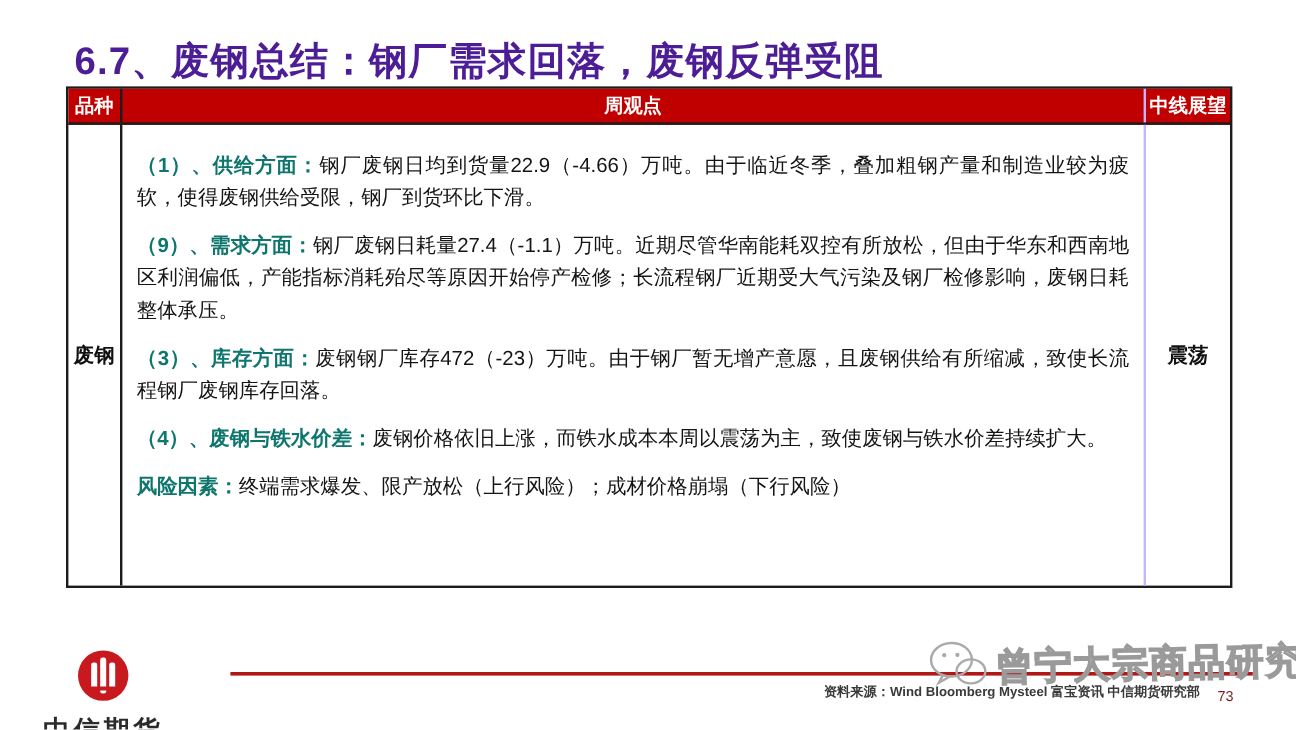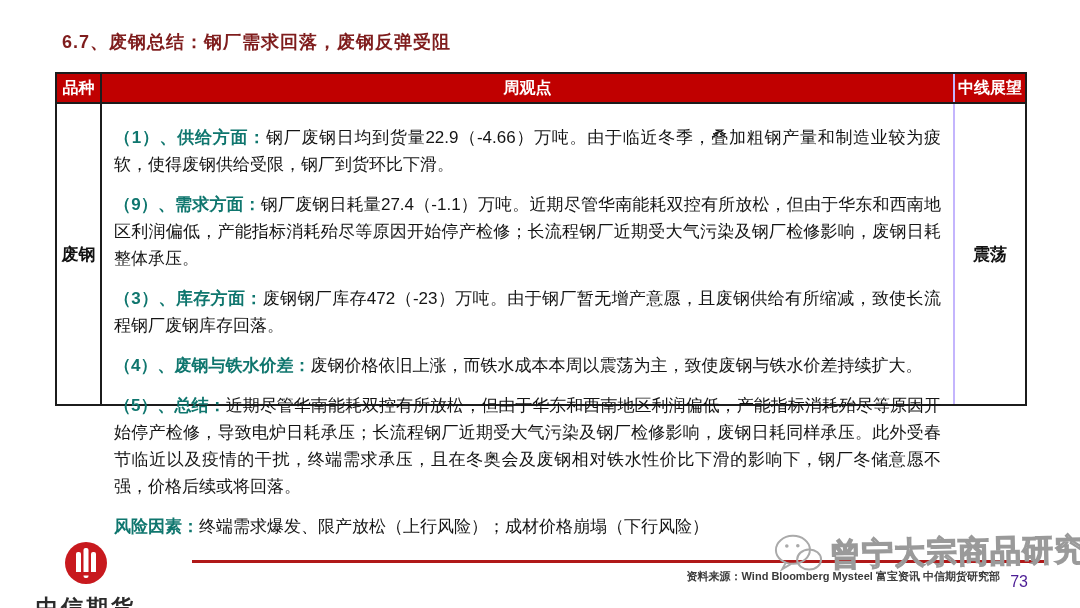"6.7、废钢总结：钢厂需求回落，废钢反弹受阻" .title { color: #7f1d1d -> #4c1d95; font-size: 18px -> 32px }
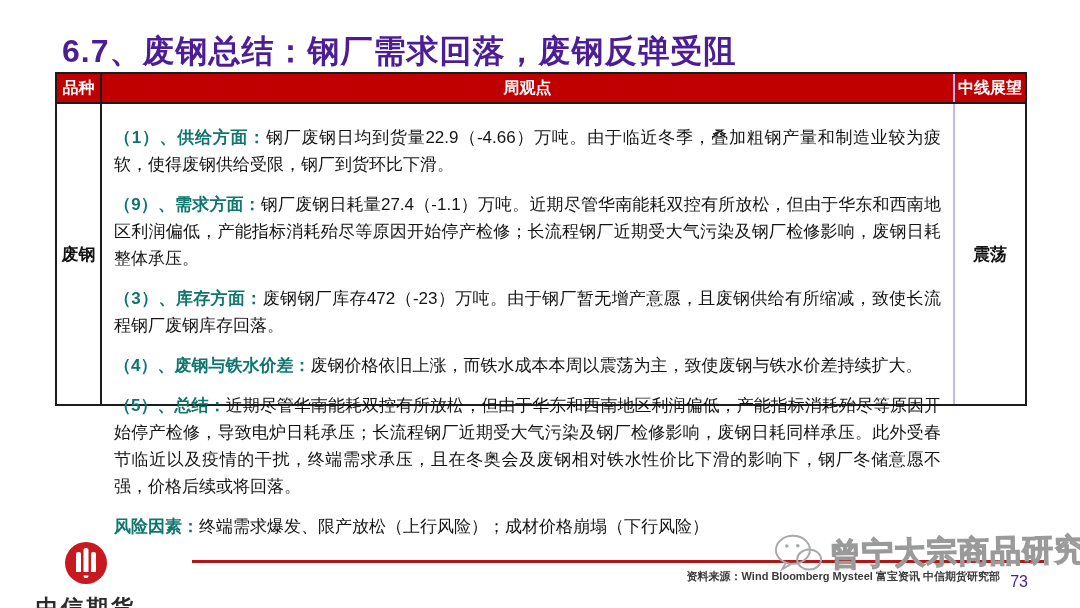"品种" .tbl { height: 334px -> 418px }
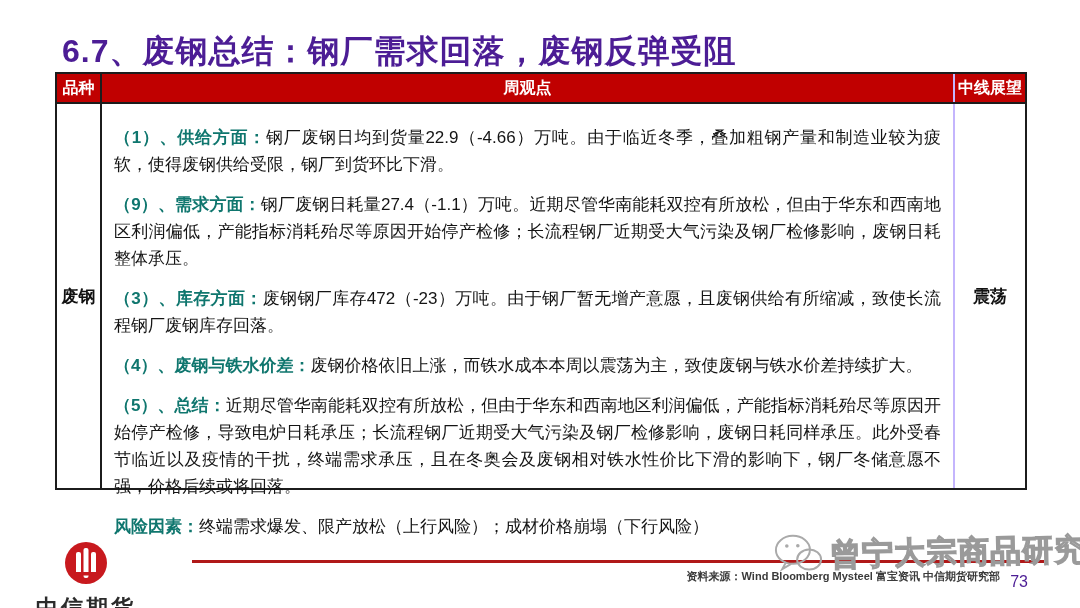"（5）、总结：近期尽管华南能耗双控有所放松，但由于华东和西南地区利润偏低，产能指" p.para { html: <p><b>（5）、总结：</b><span>近期尽管华南能耗双控有所放松，但由于华东和西南地区利润偏低，产能指标消耗殆尽等原因开始停产检修，导致电炉日耗承压；长流程钢厂近期受大气污染及钢厂检修影响，废钢日耗同样承压。此外受春节临近以及疫情的干扰，终端需求承压，且在冬奥会及废钢相对铁水性价比下滑的影响下，钢厂冬储意愿不强，价格后续或将回落。</span></p> -> none }
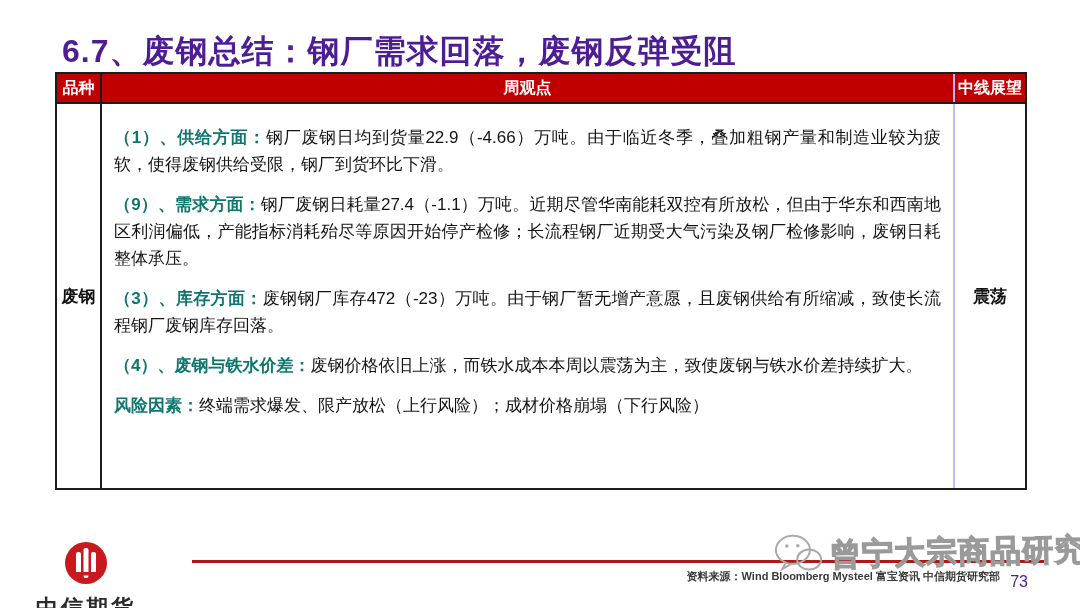"73" .pageno { color: #4c1d95 -> #7f1d1d; font-size: 16px -> 12px }
